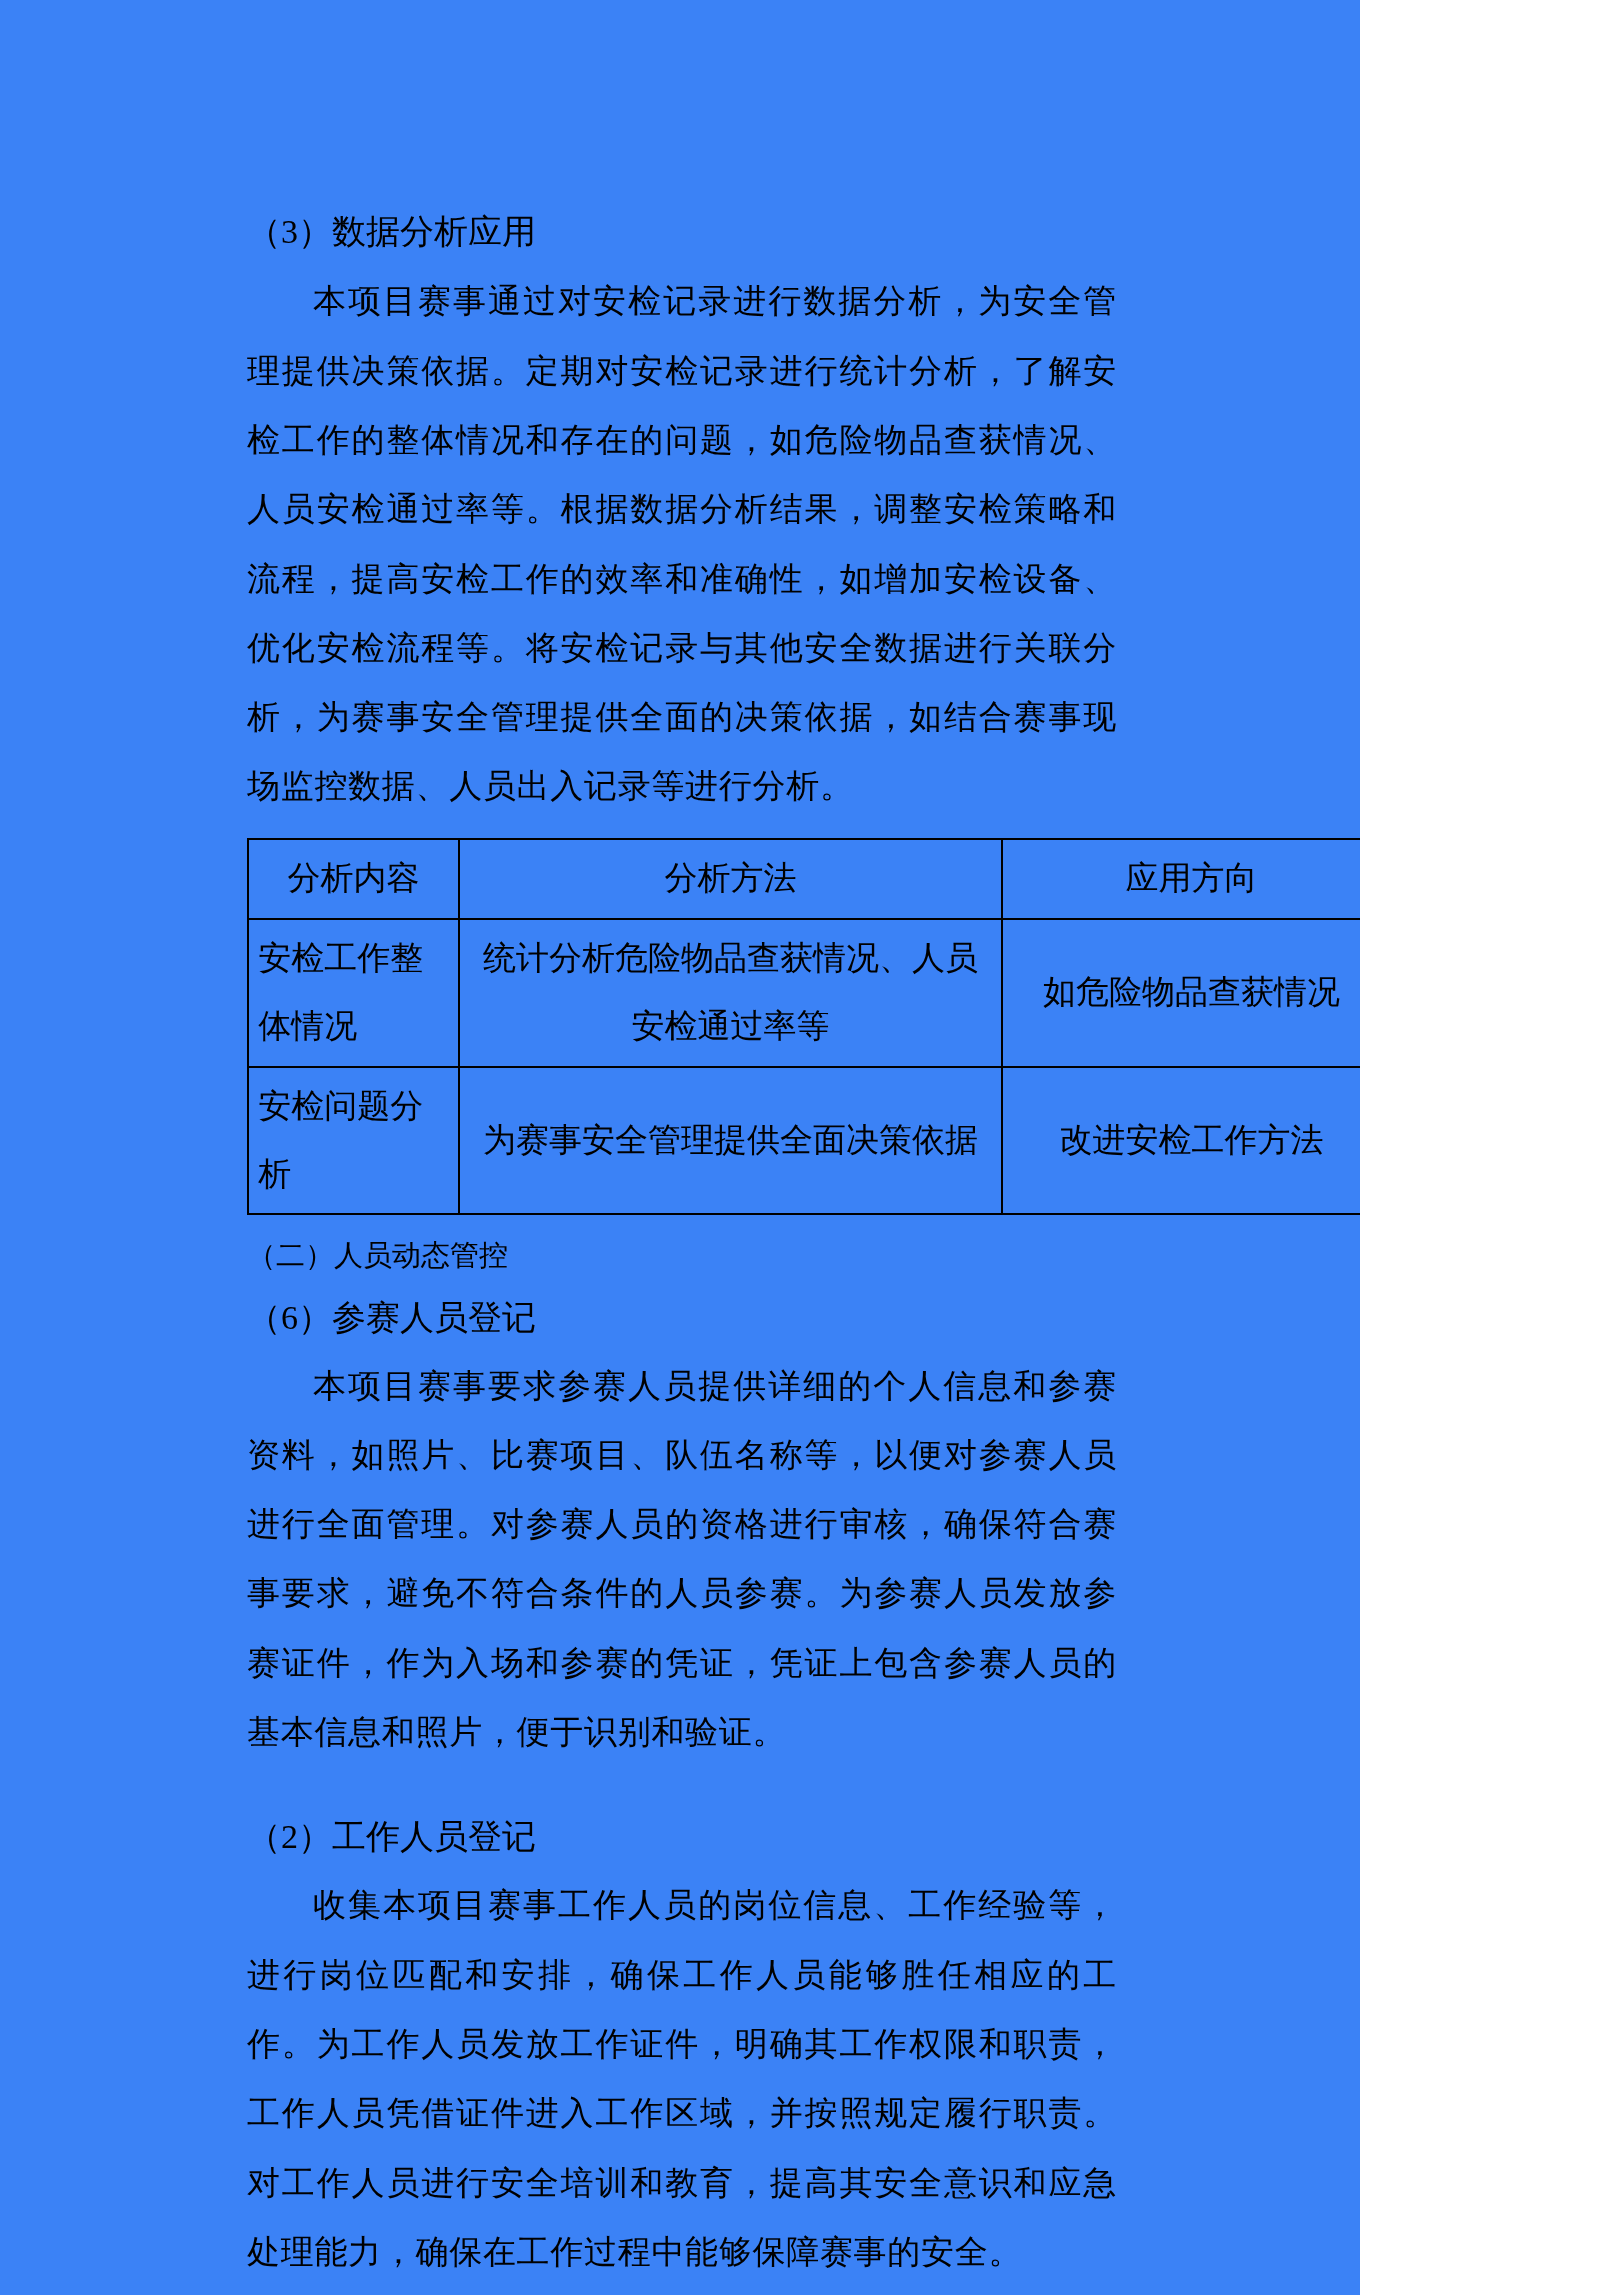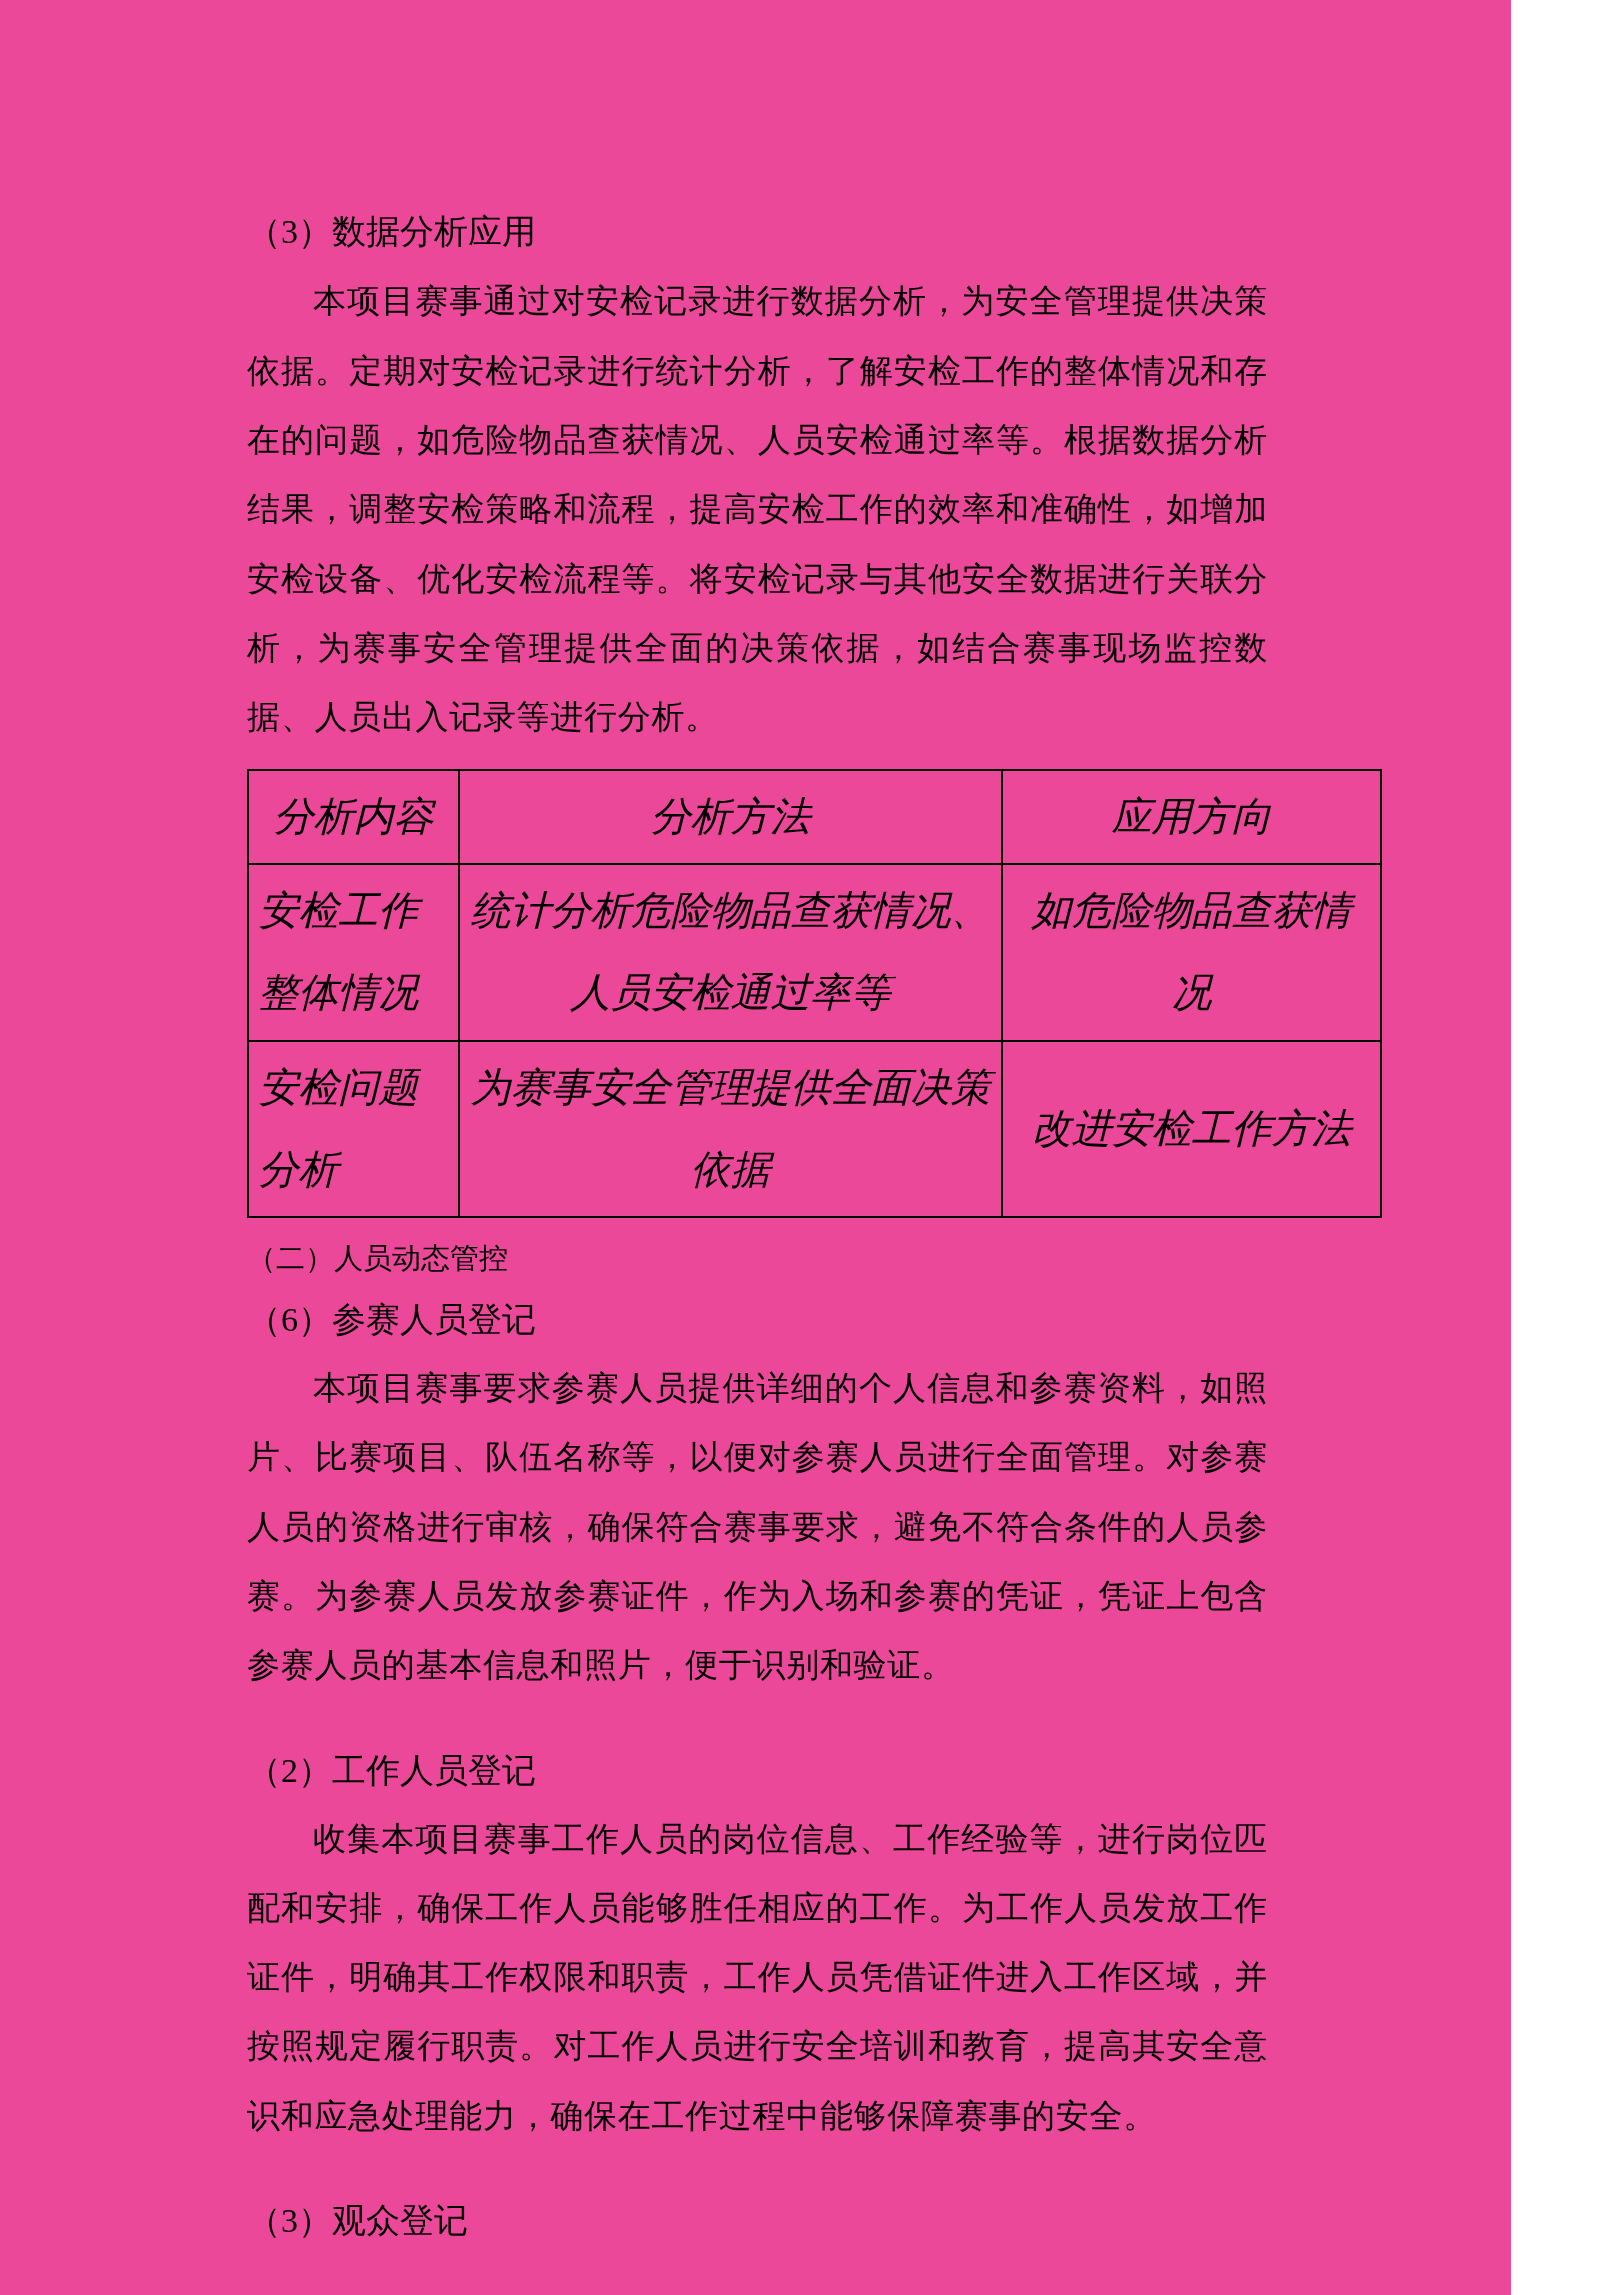"（3）数据分析应用" .page { background: #ec4899 -> #3b82f6; width: 1511px -> 1360px }
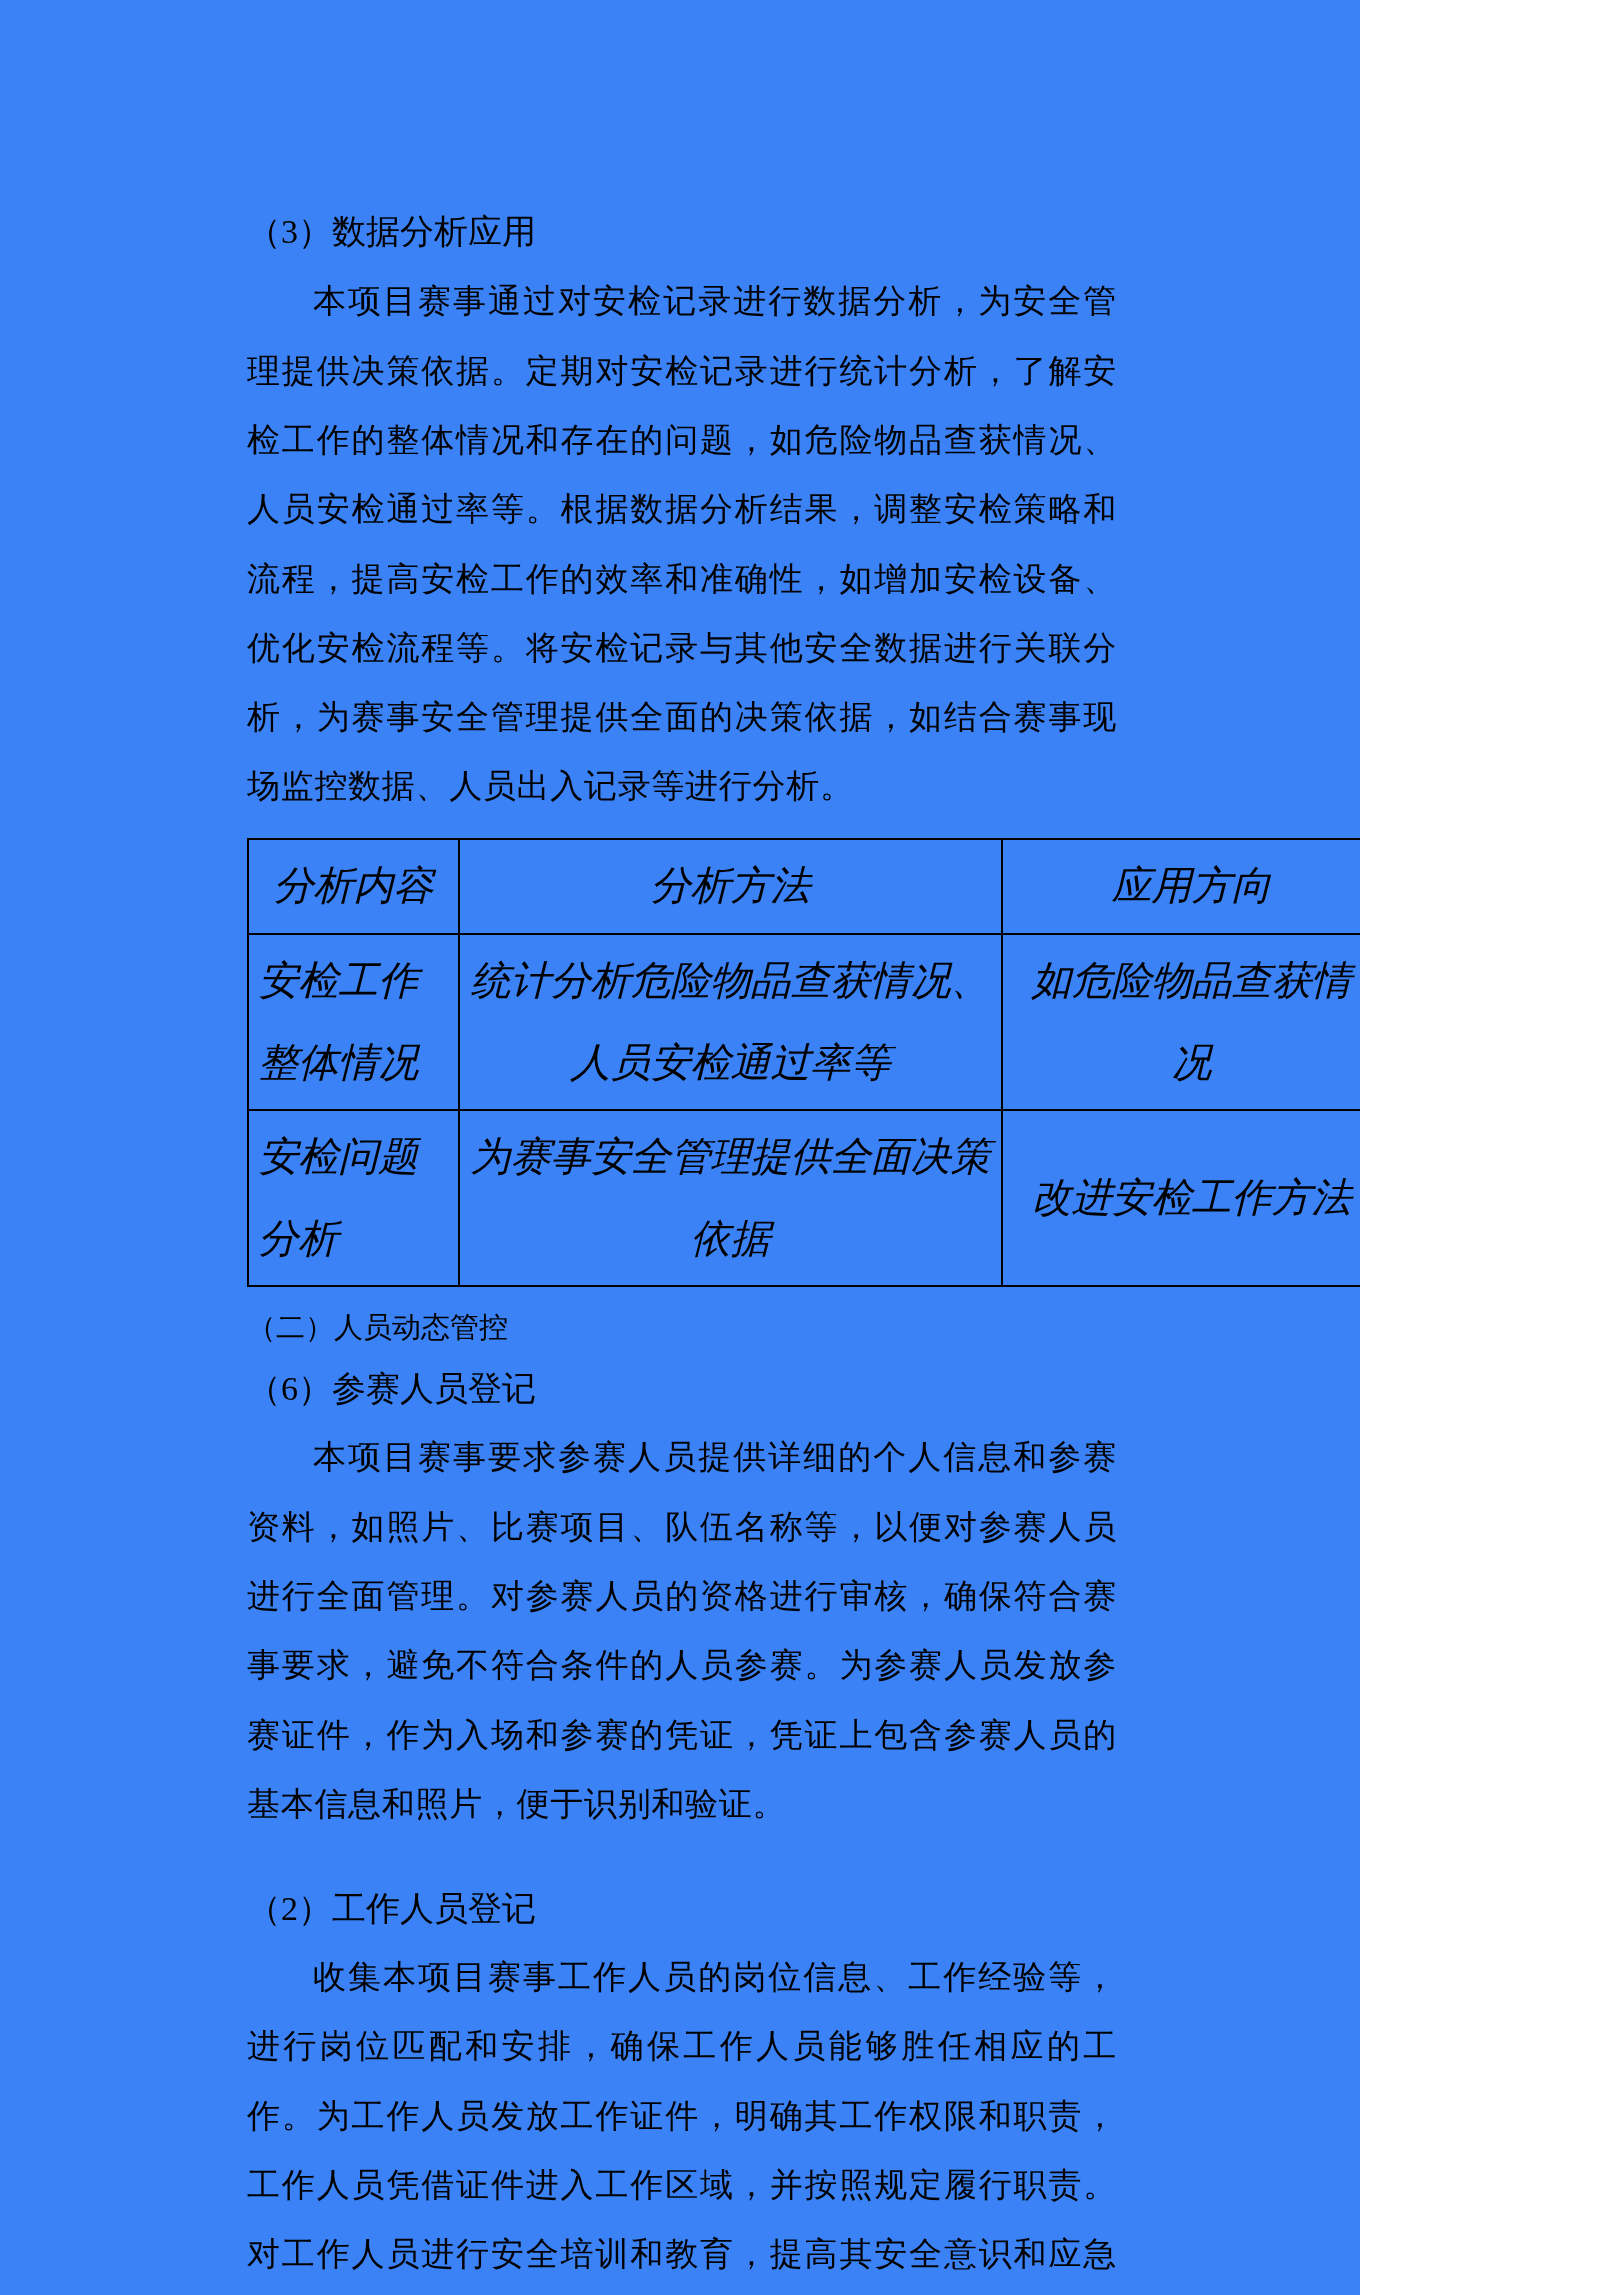"分析内容" table.data-table { font-size: 40px -> 33px; font-style: italic -> none }
